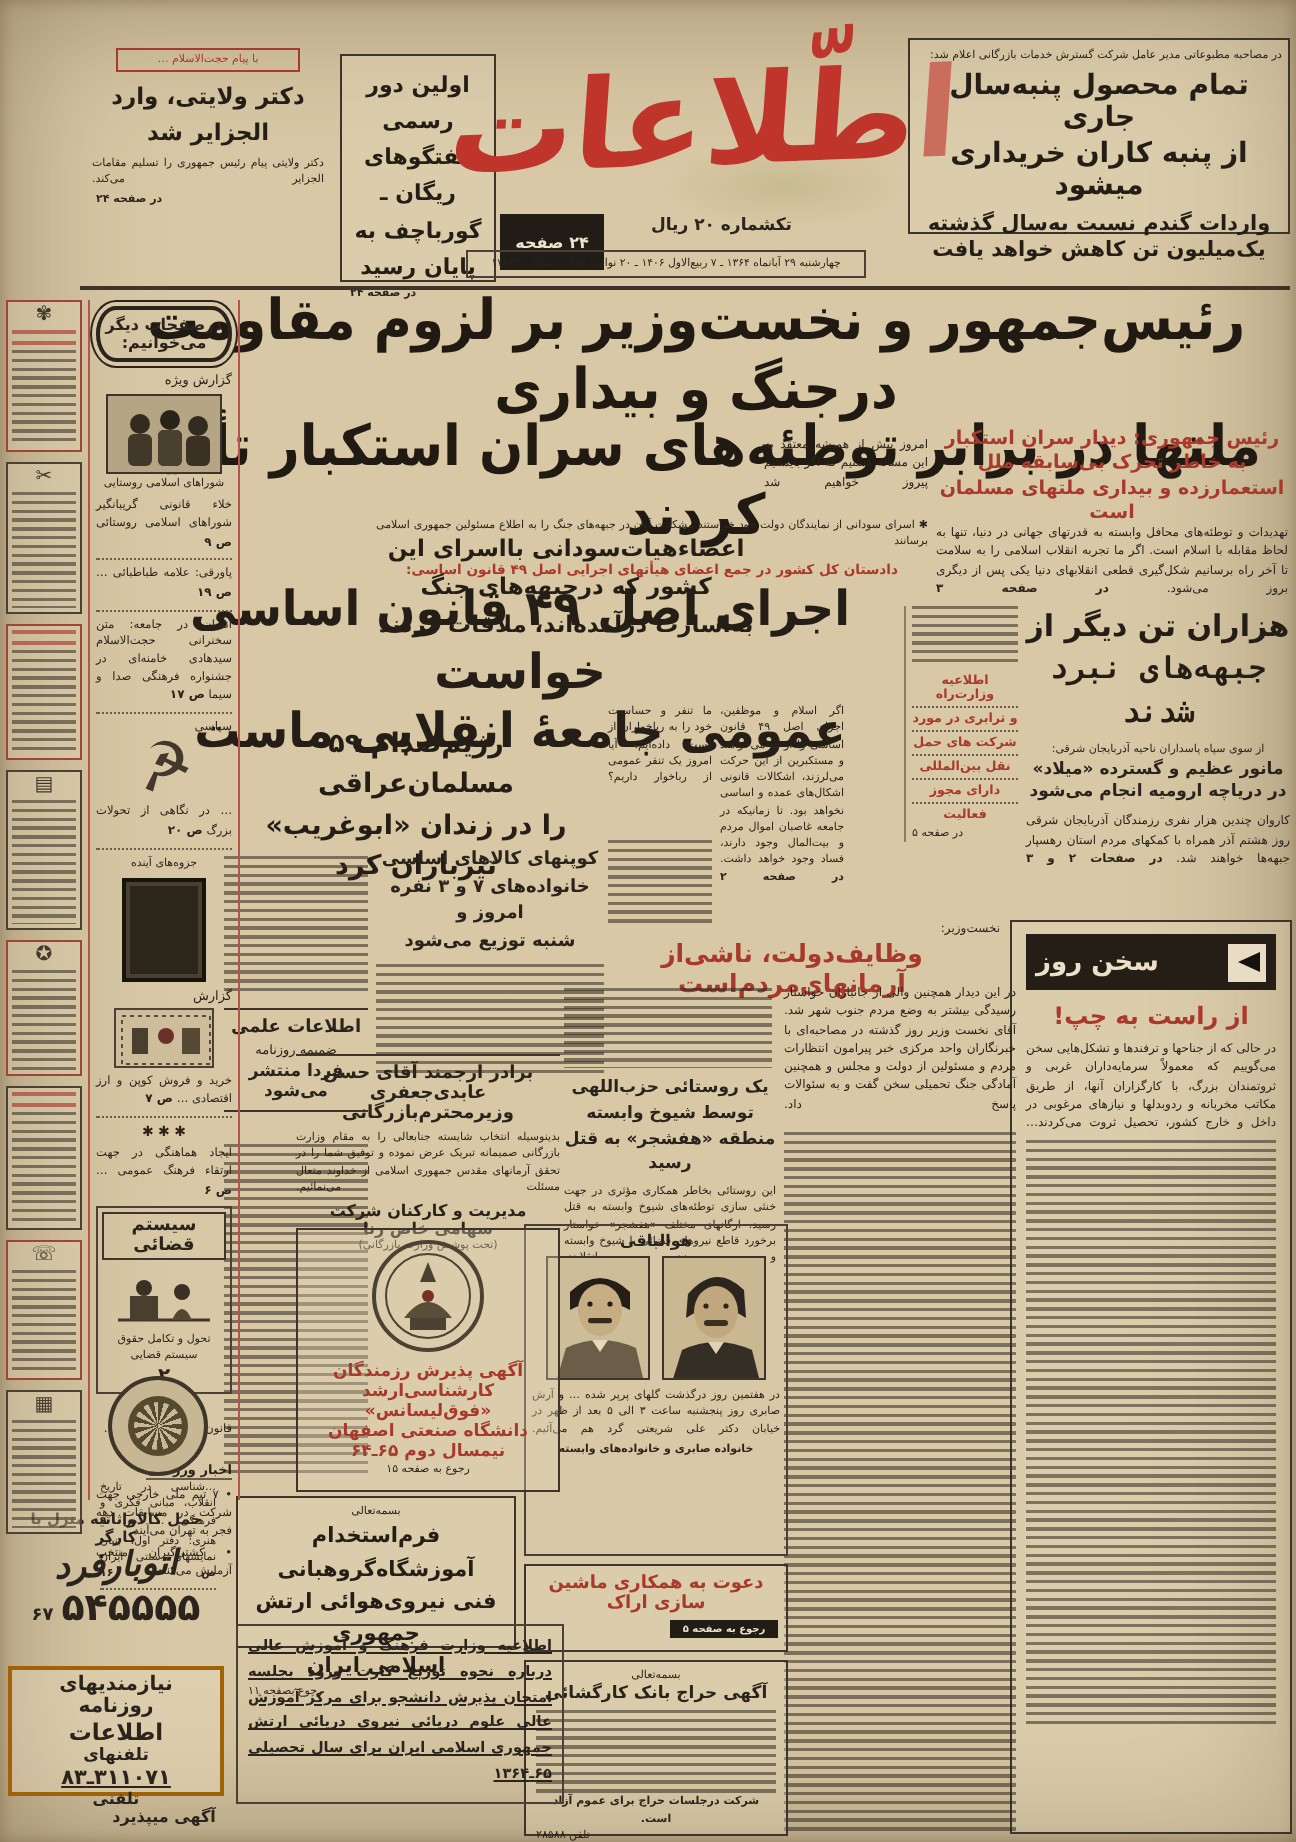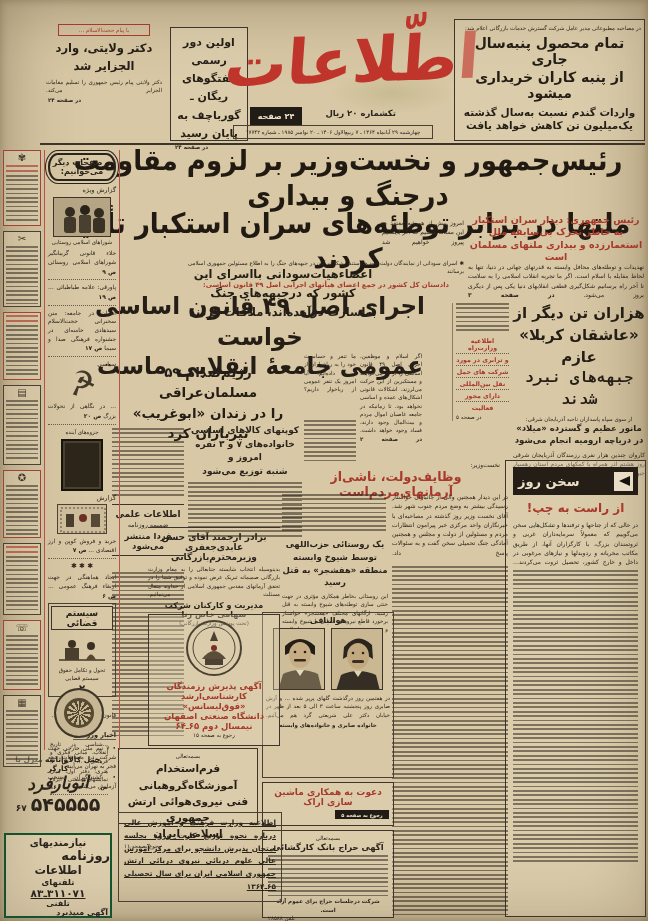"تمام محصول پنبهسال جاری" div.abs { height: 122px -> 98px }
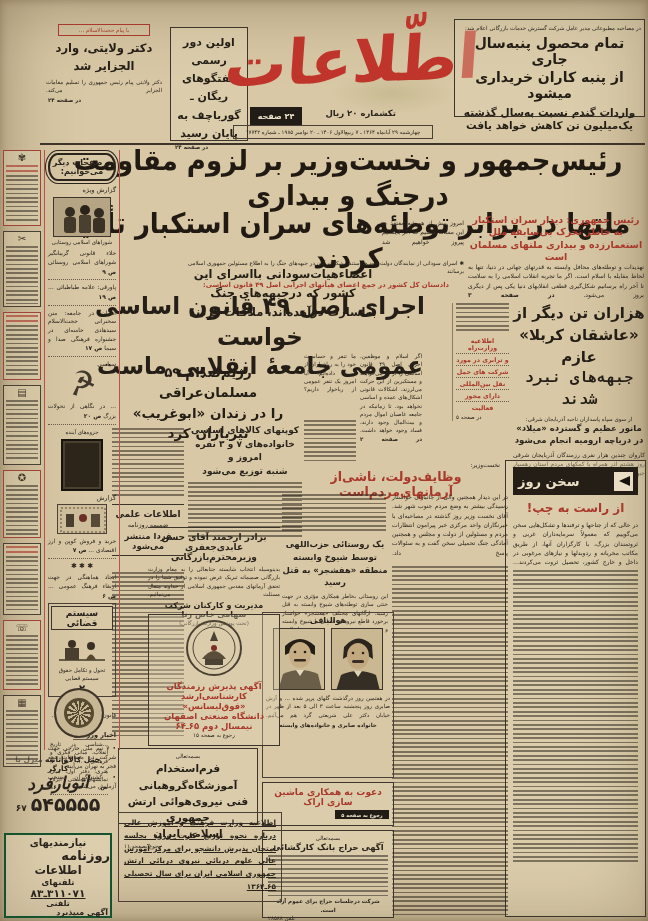"۲۴ صفحه" div.abs { height: 18px -> 28px }
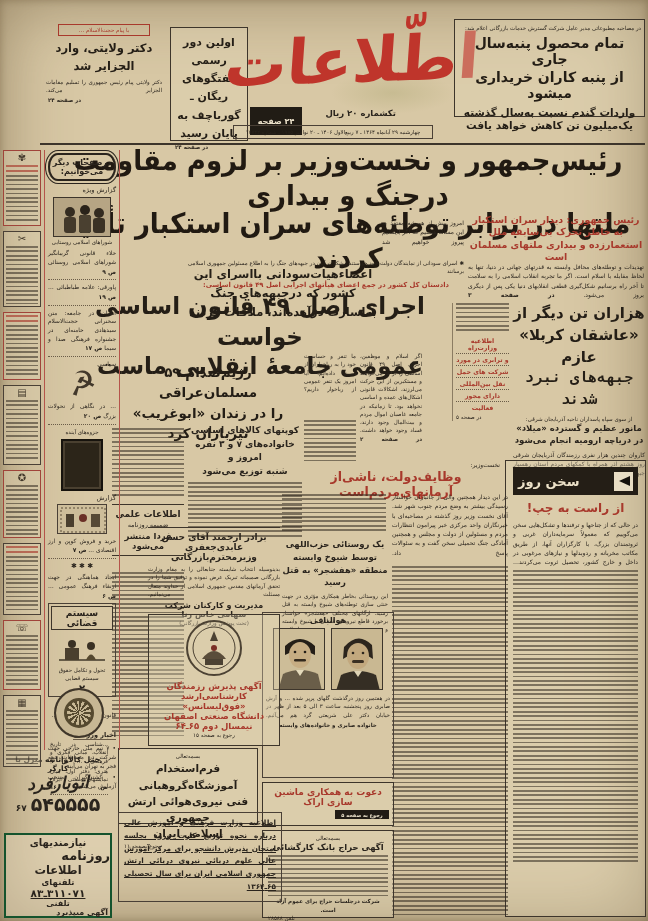"«عاشقان کربلا» عازم" div.h2head { html: <div>«عاشقان کربلا» عازم</div> -> none }
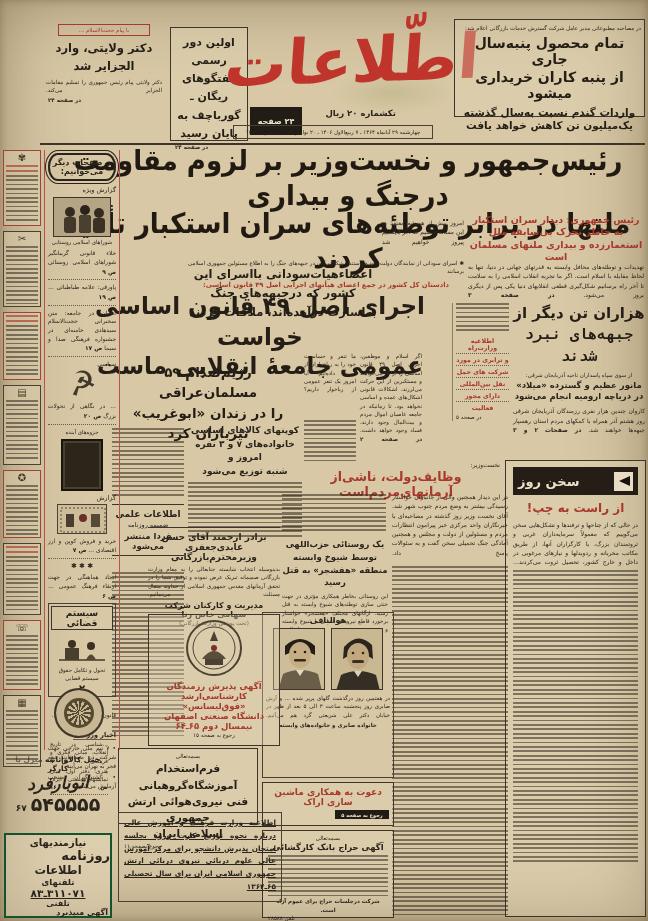"نیازمندیهای" div.abs { border: 2px solid #14532d -> 2px solid #a16207; height: 85px -> 65px }
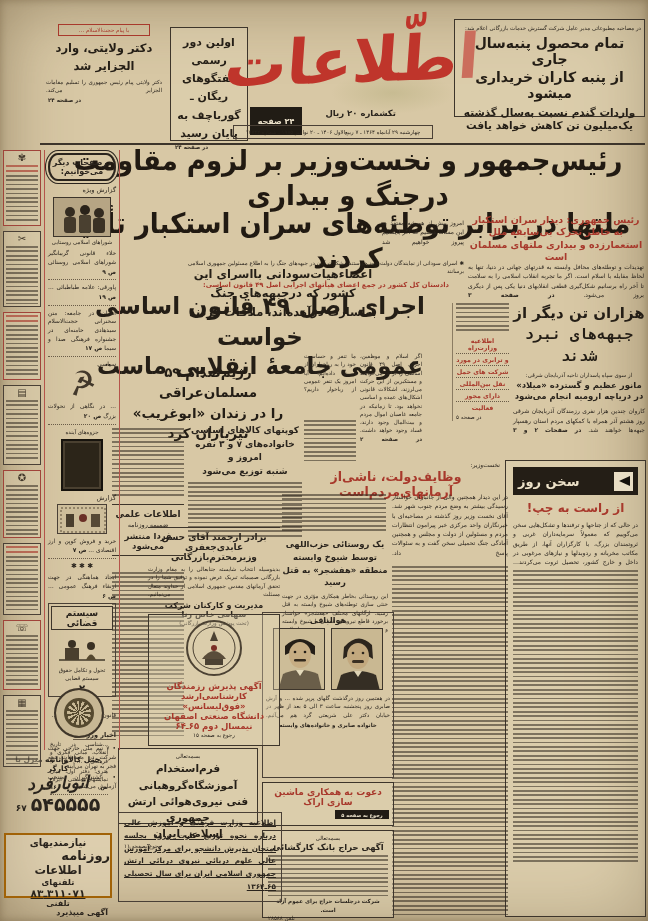"روزنامه" div.bold { font-size: 13px -> 10px; text-align: right -> none }
